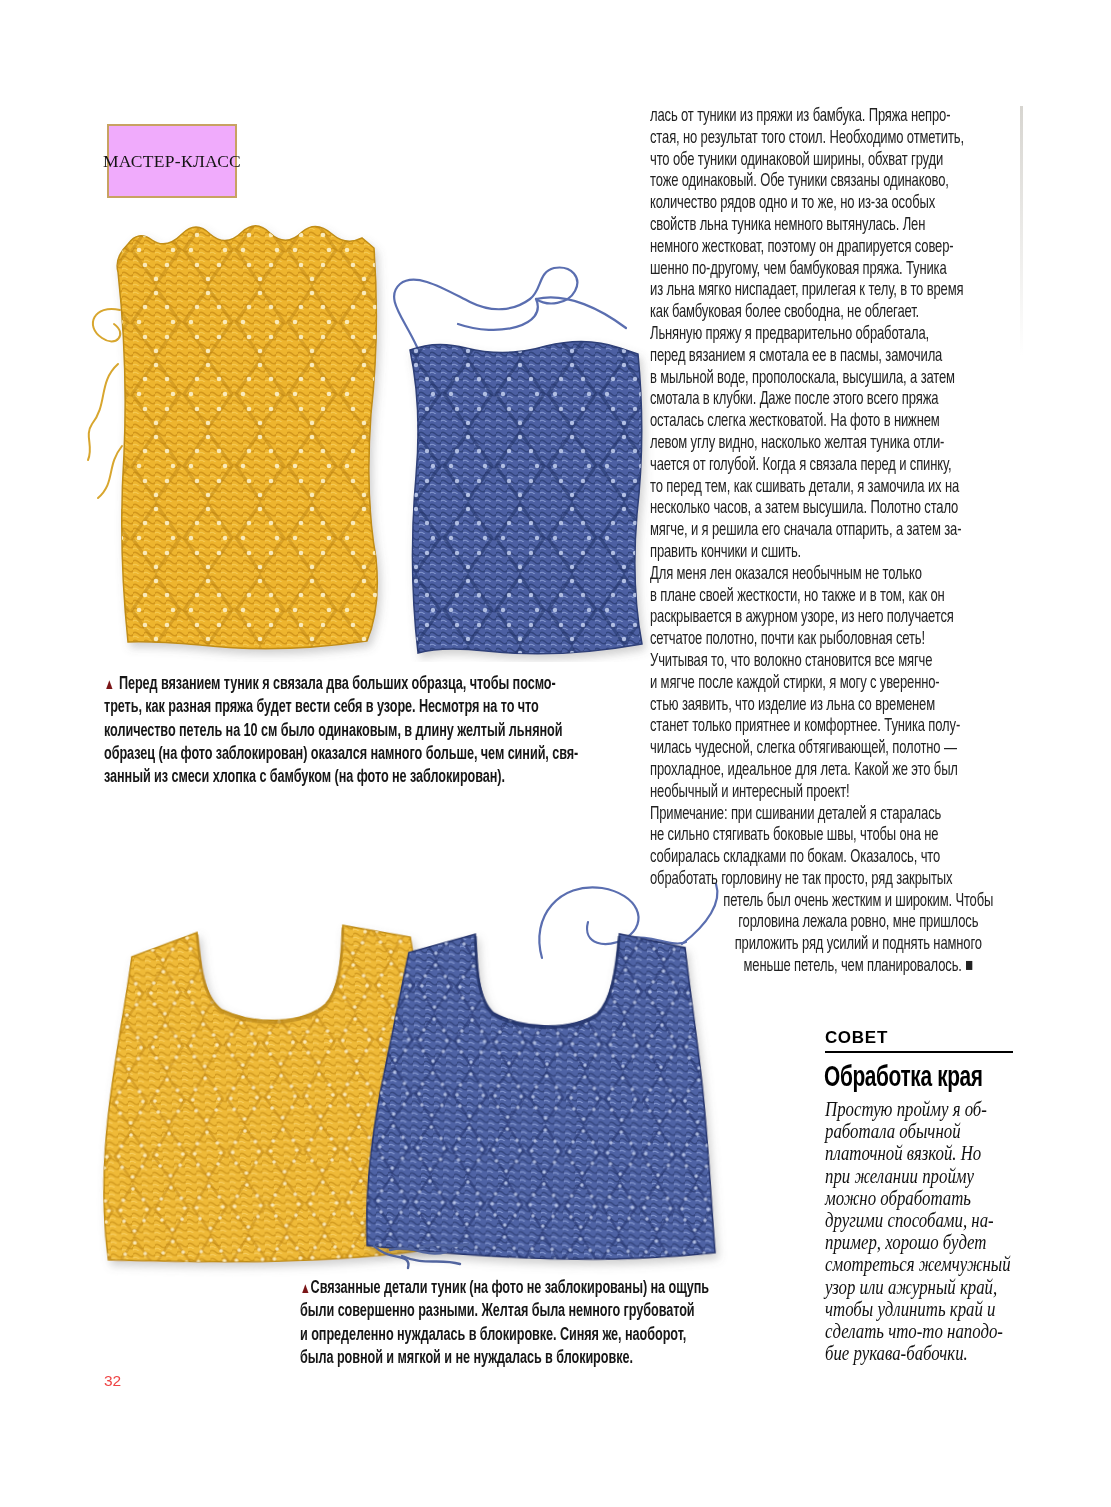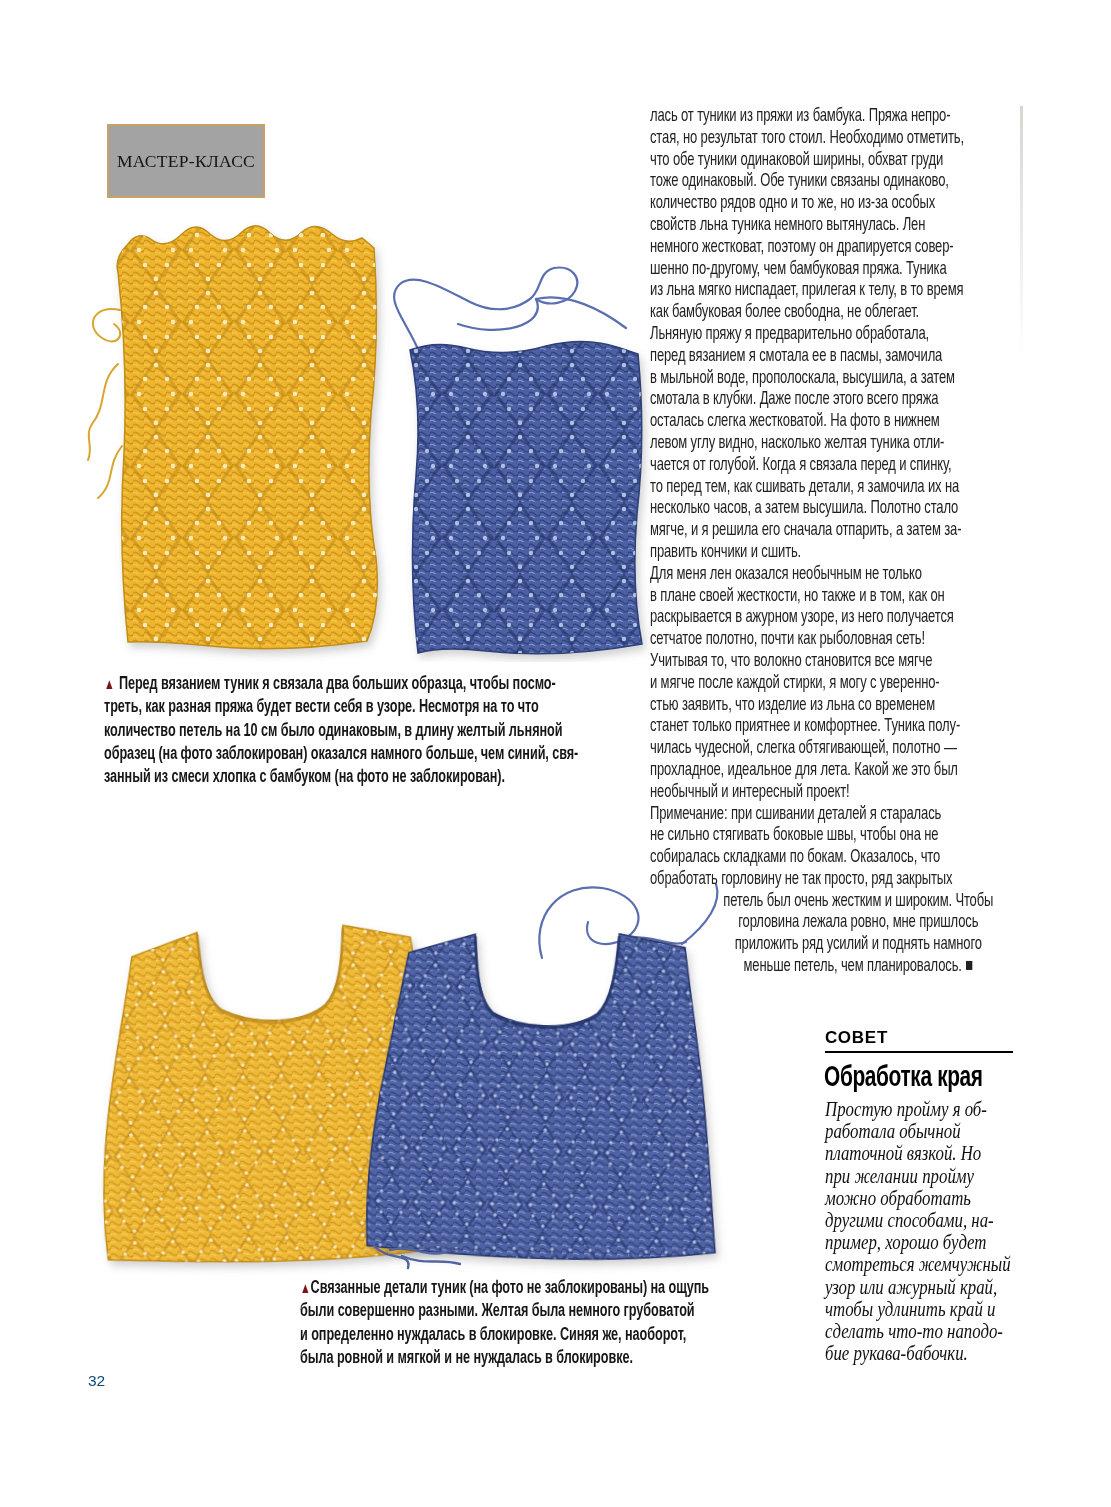"МАСТЕР-КЛАСС" .masthead { background: #a3a3a3 -> #f0abfc; width: 158px -> 130px }
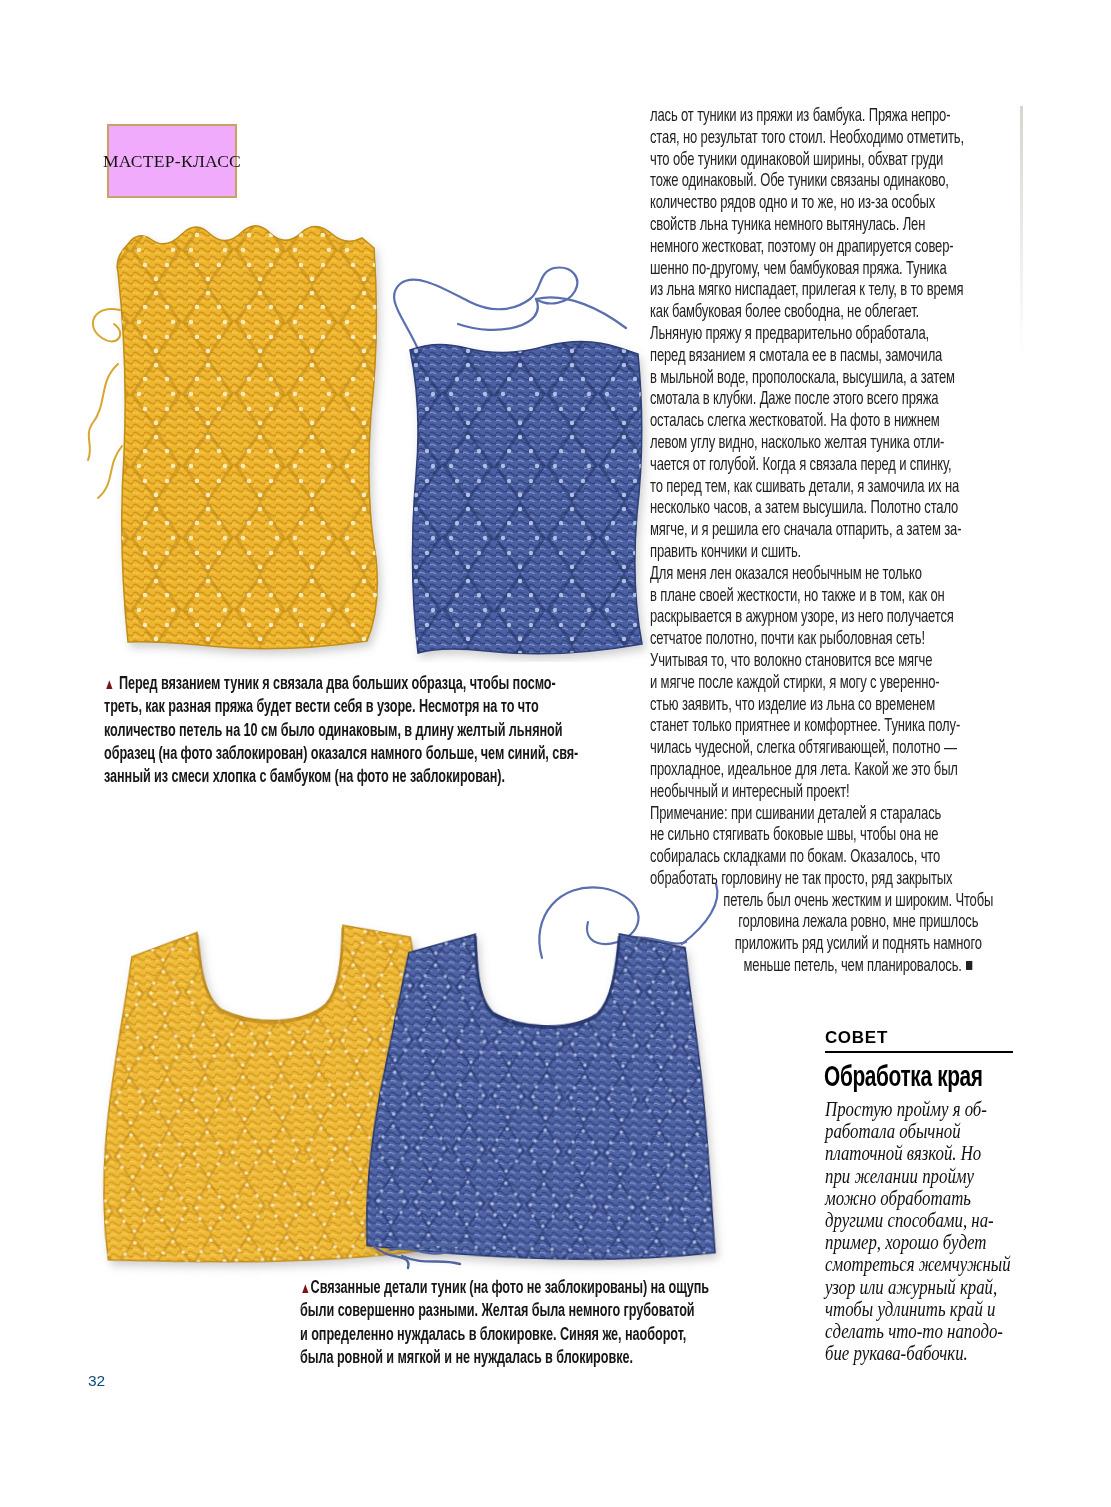"32" .pagenum { color: #0c4a6e -> #ef4444; left: 88px -> 104px }
